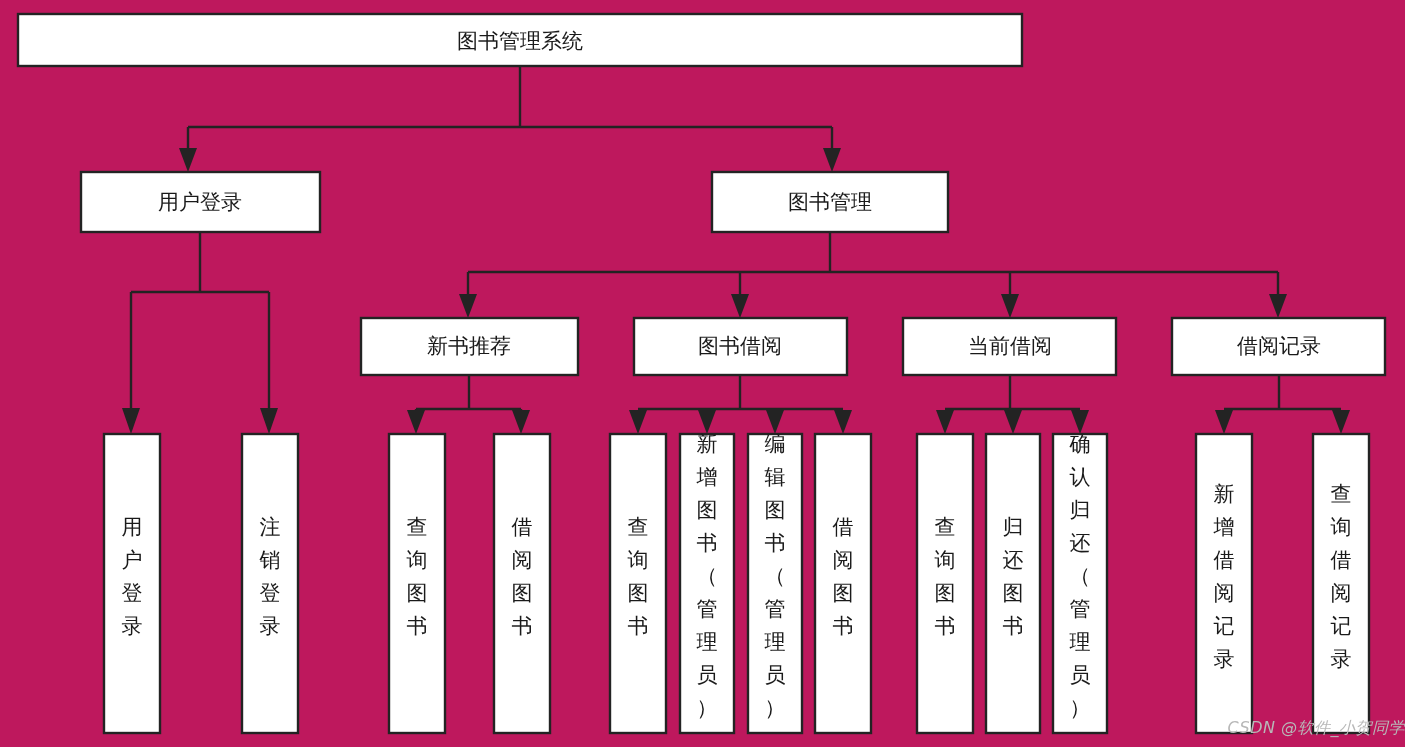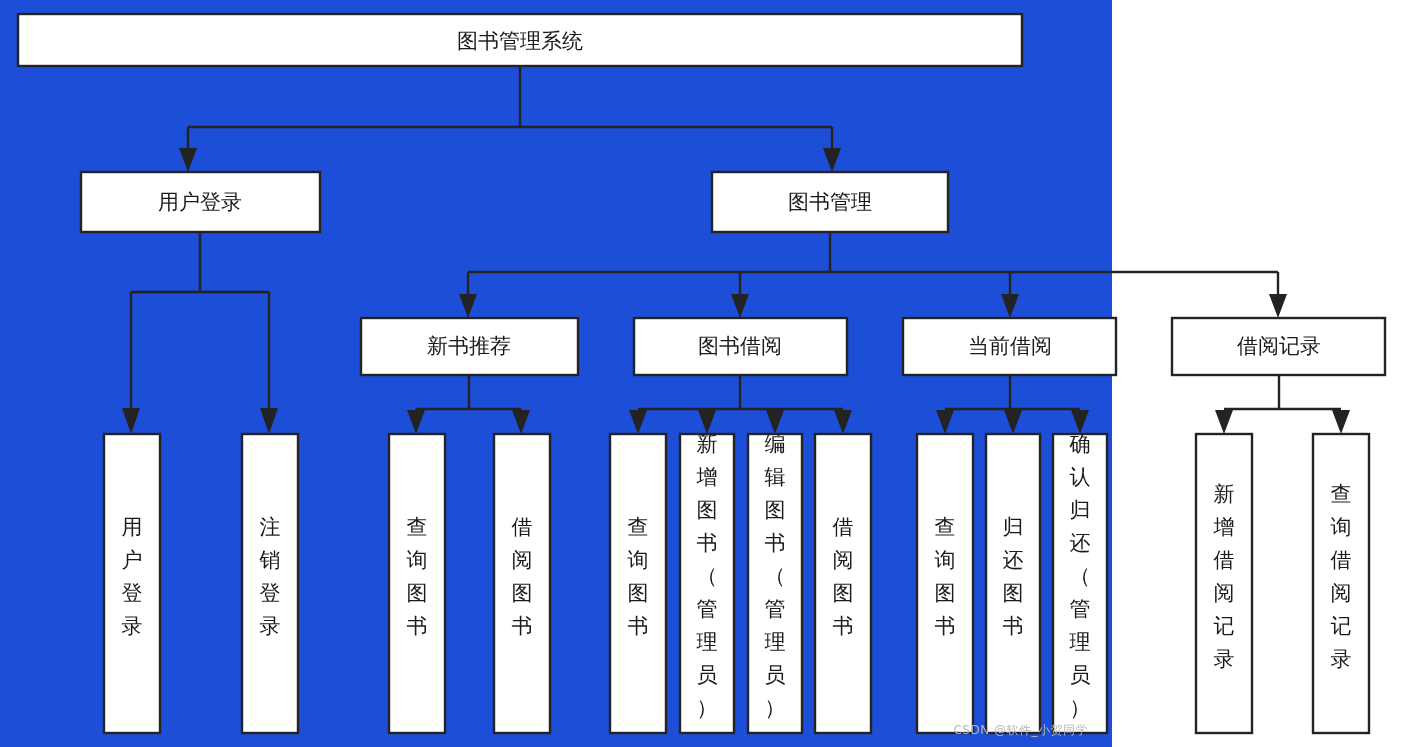"图书管理系统" #diagram-root { background: #1d4ed8 -> #be185d; width: 1112px -> 1405px }
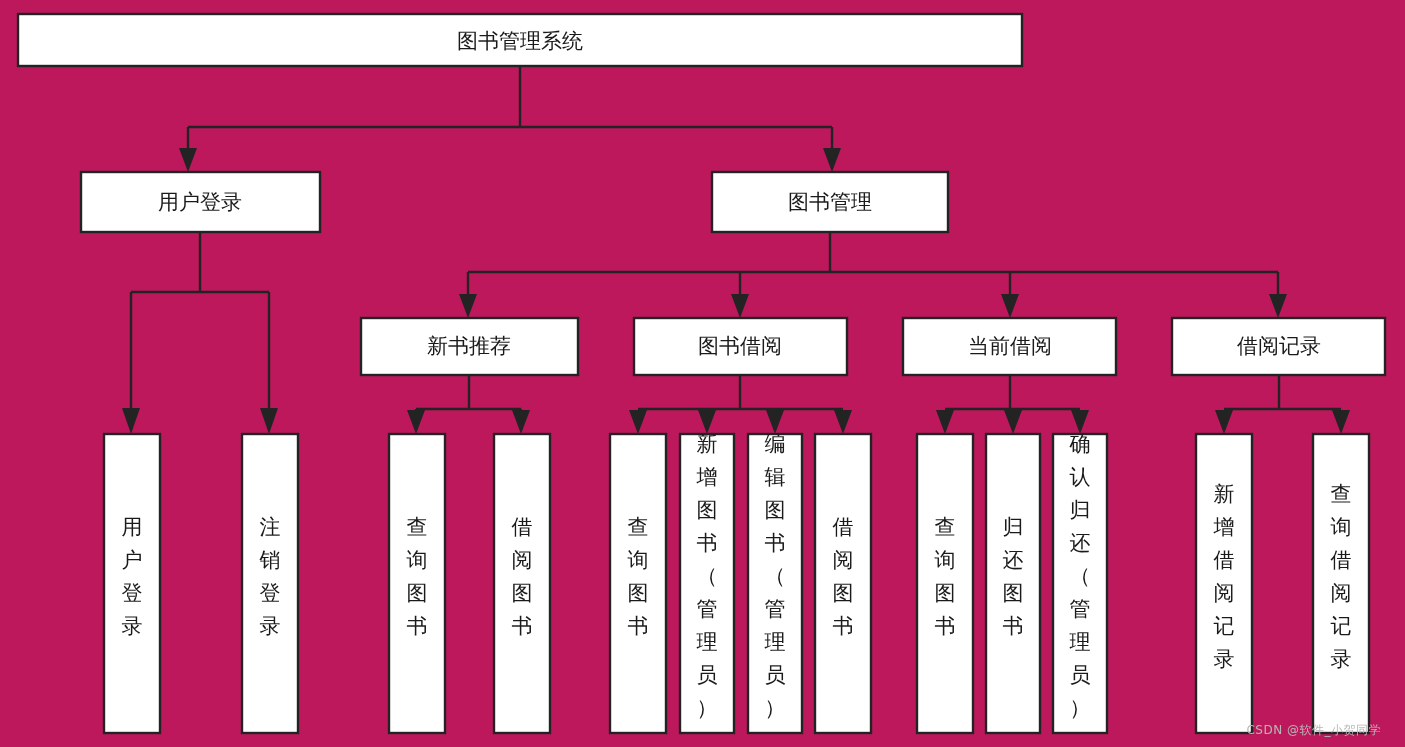"CSDN @软件_小贺同学" .watermark { font-size: 12px -> 16px; font-style: none -> italic; right: 24px -> 0 }
